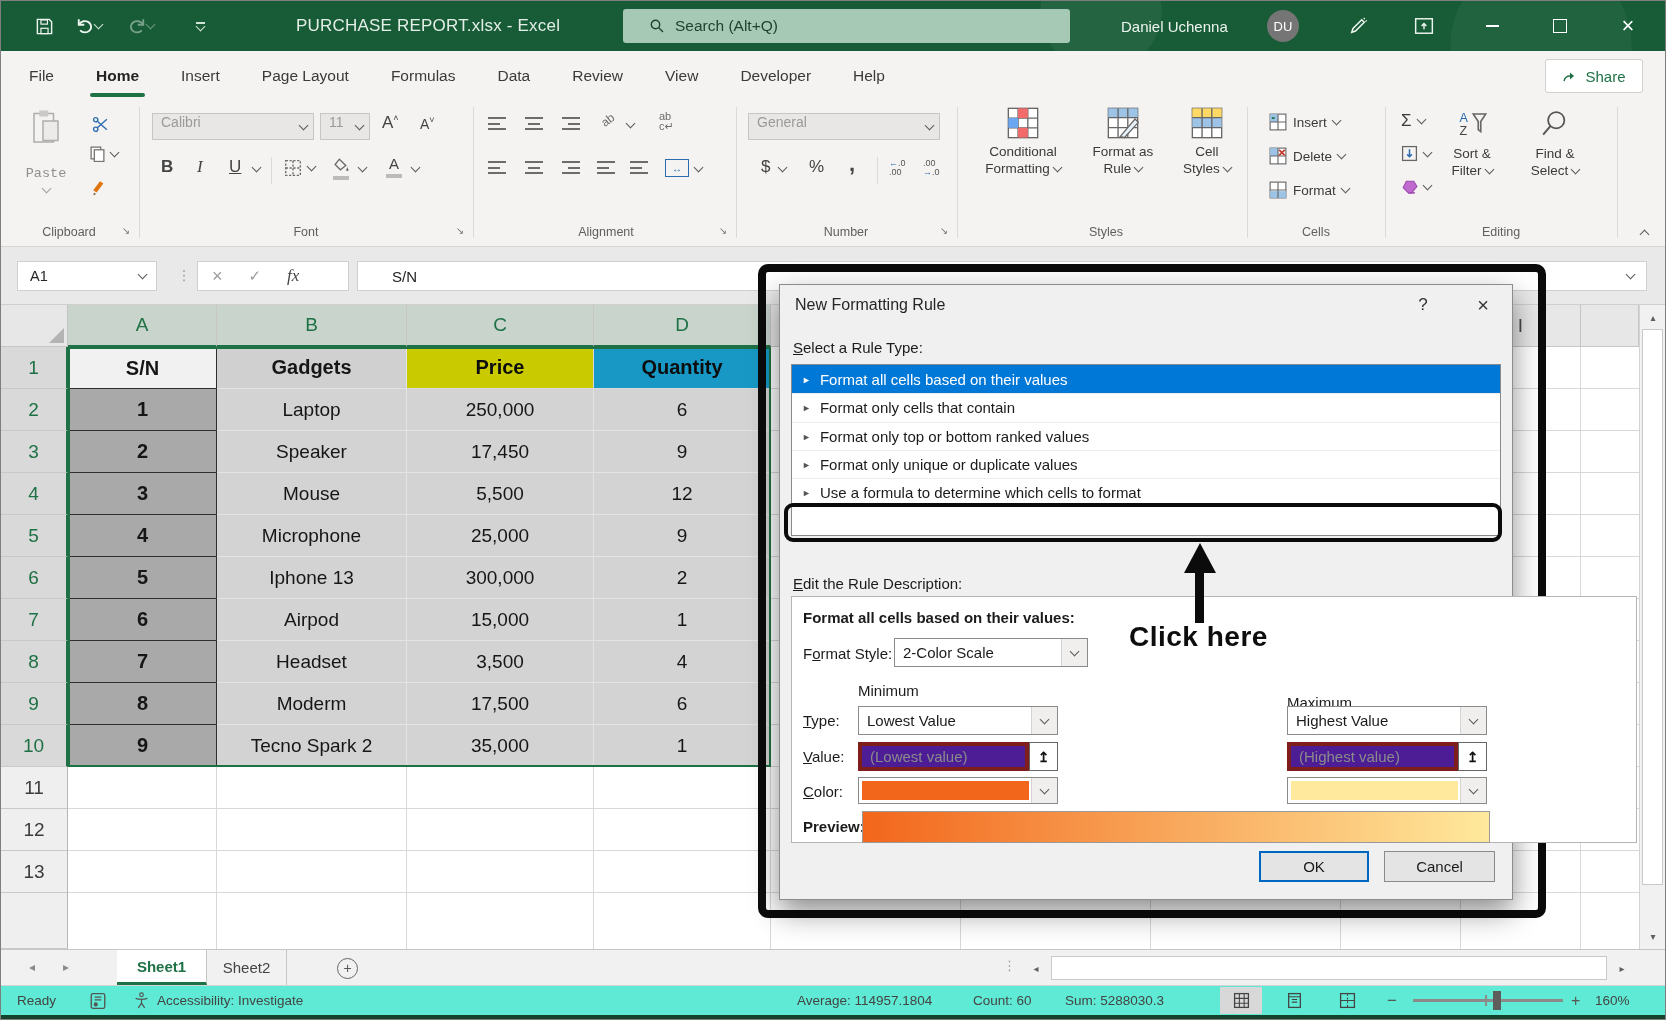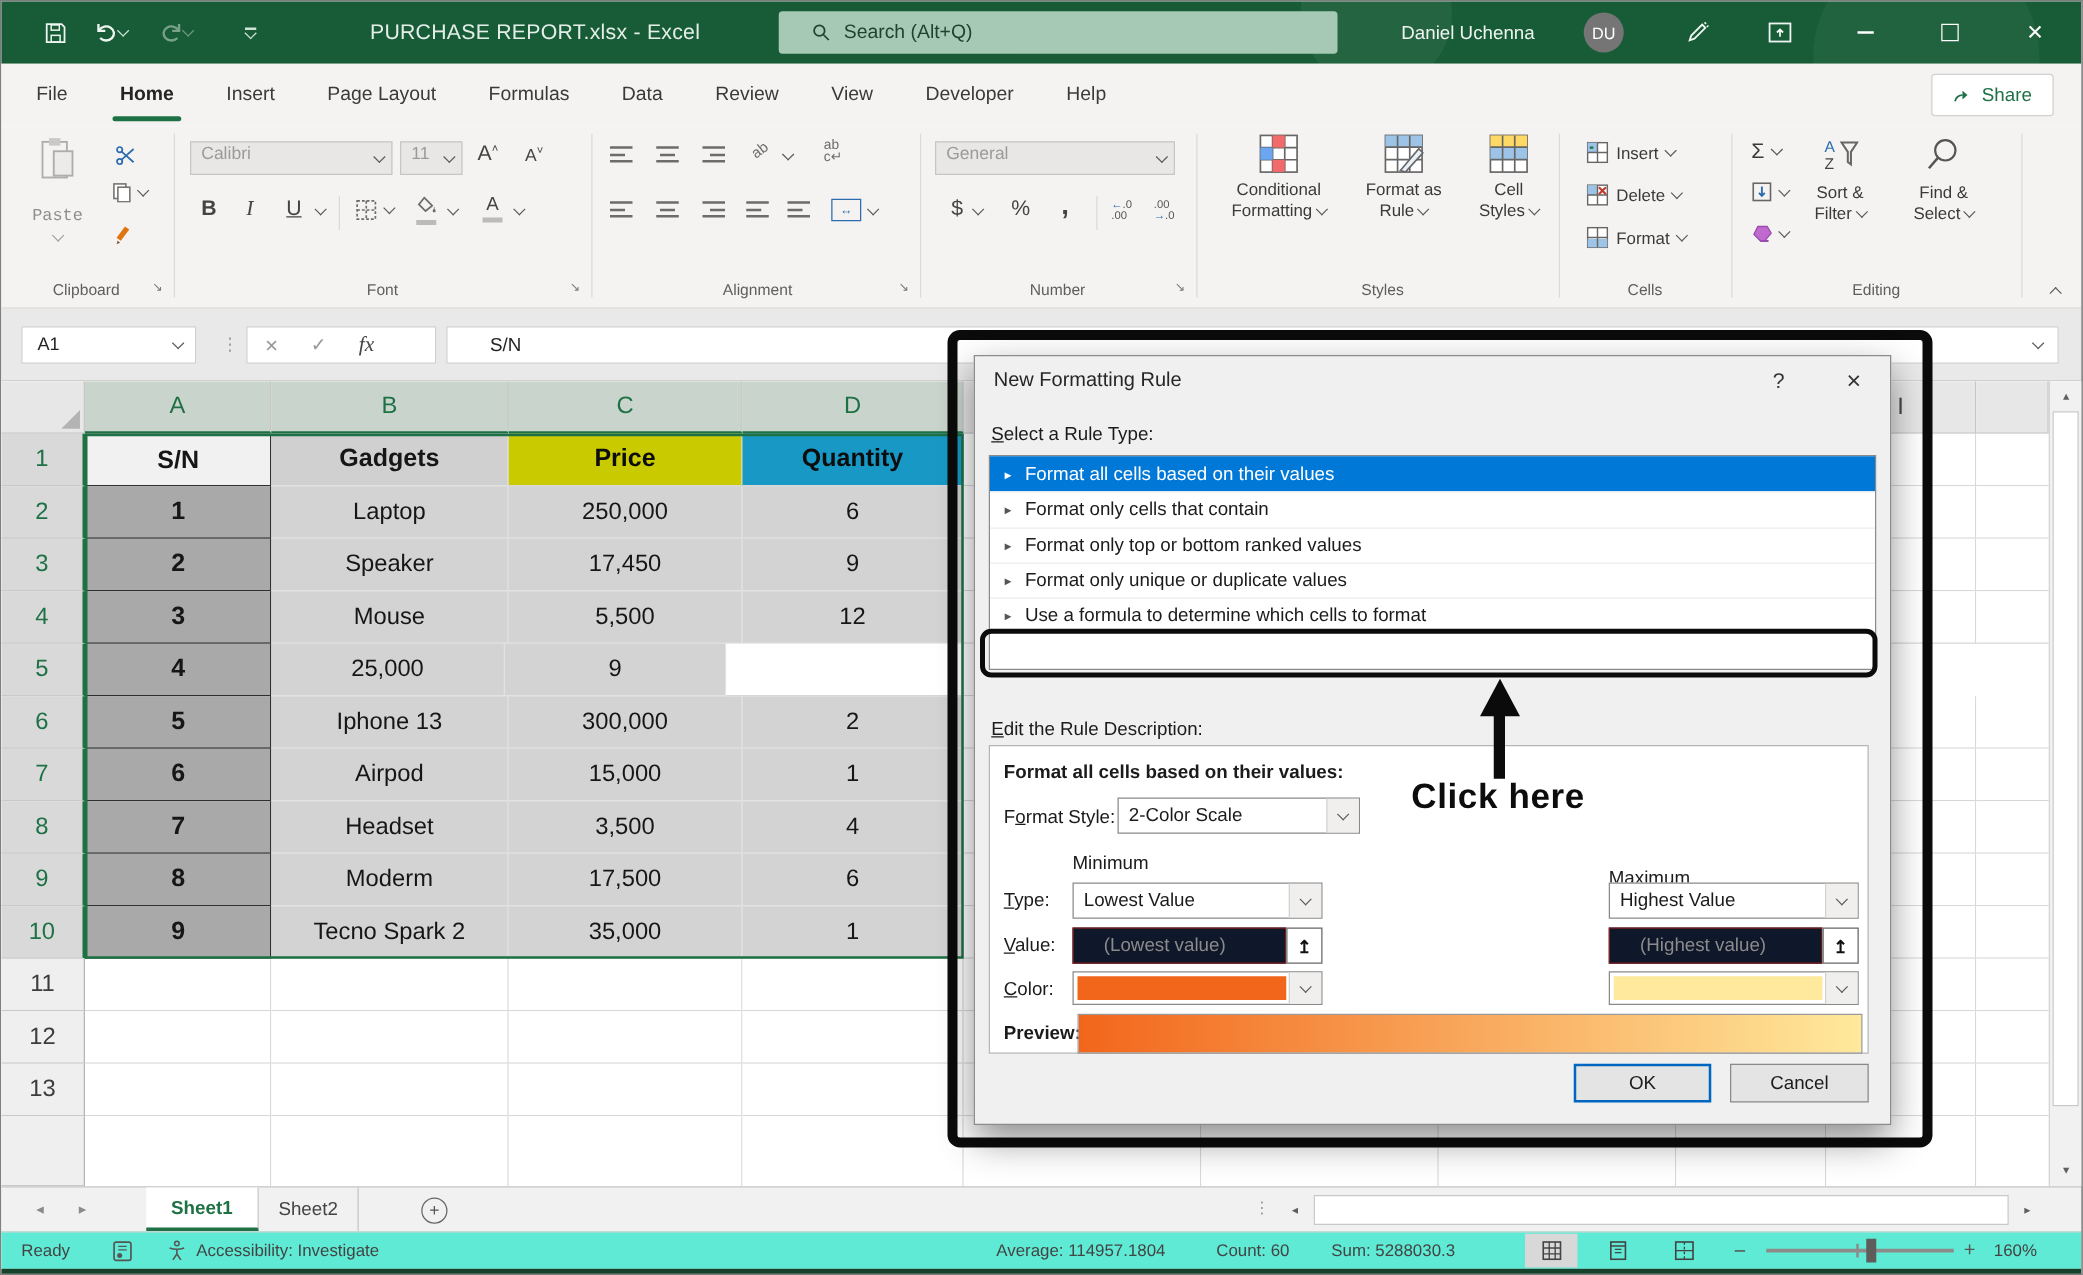"Microphone" div.c { html: none -> <div>Microphone</div> }
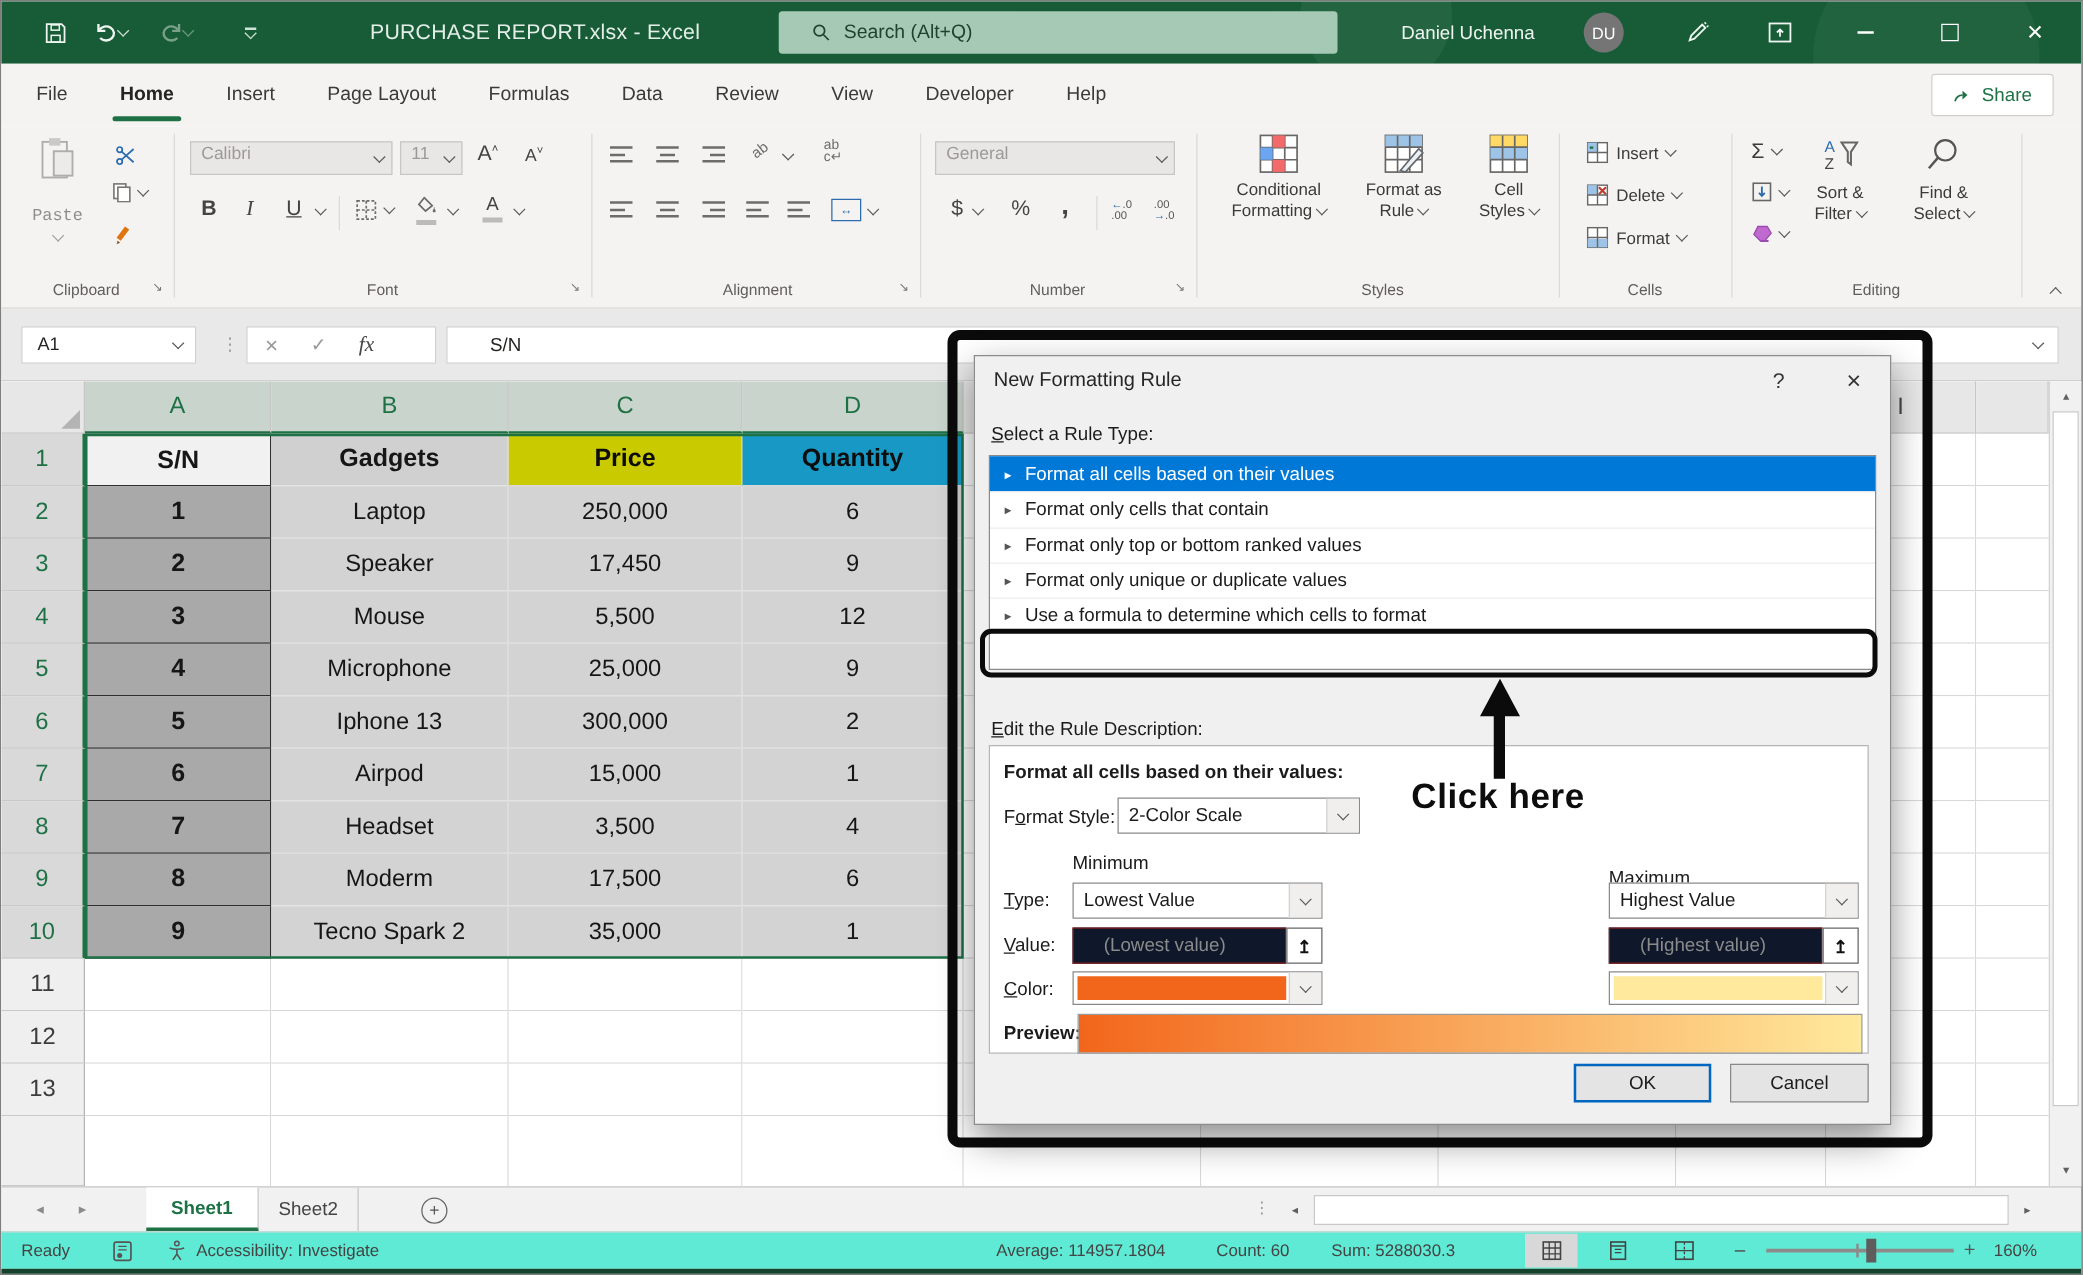"Format all cells based on their values:" #descbox { width: 704px -> 846px }
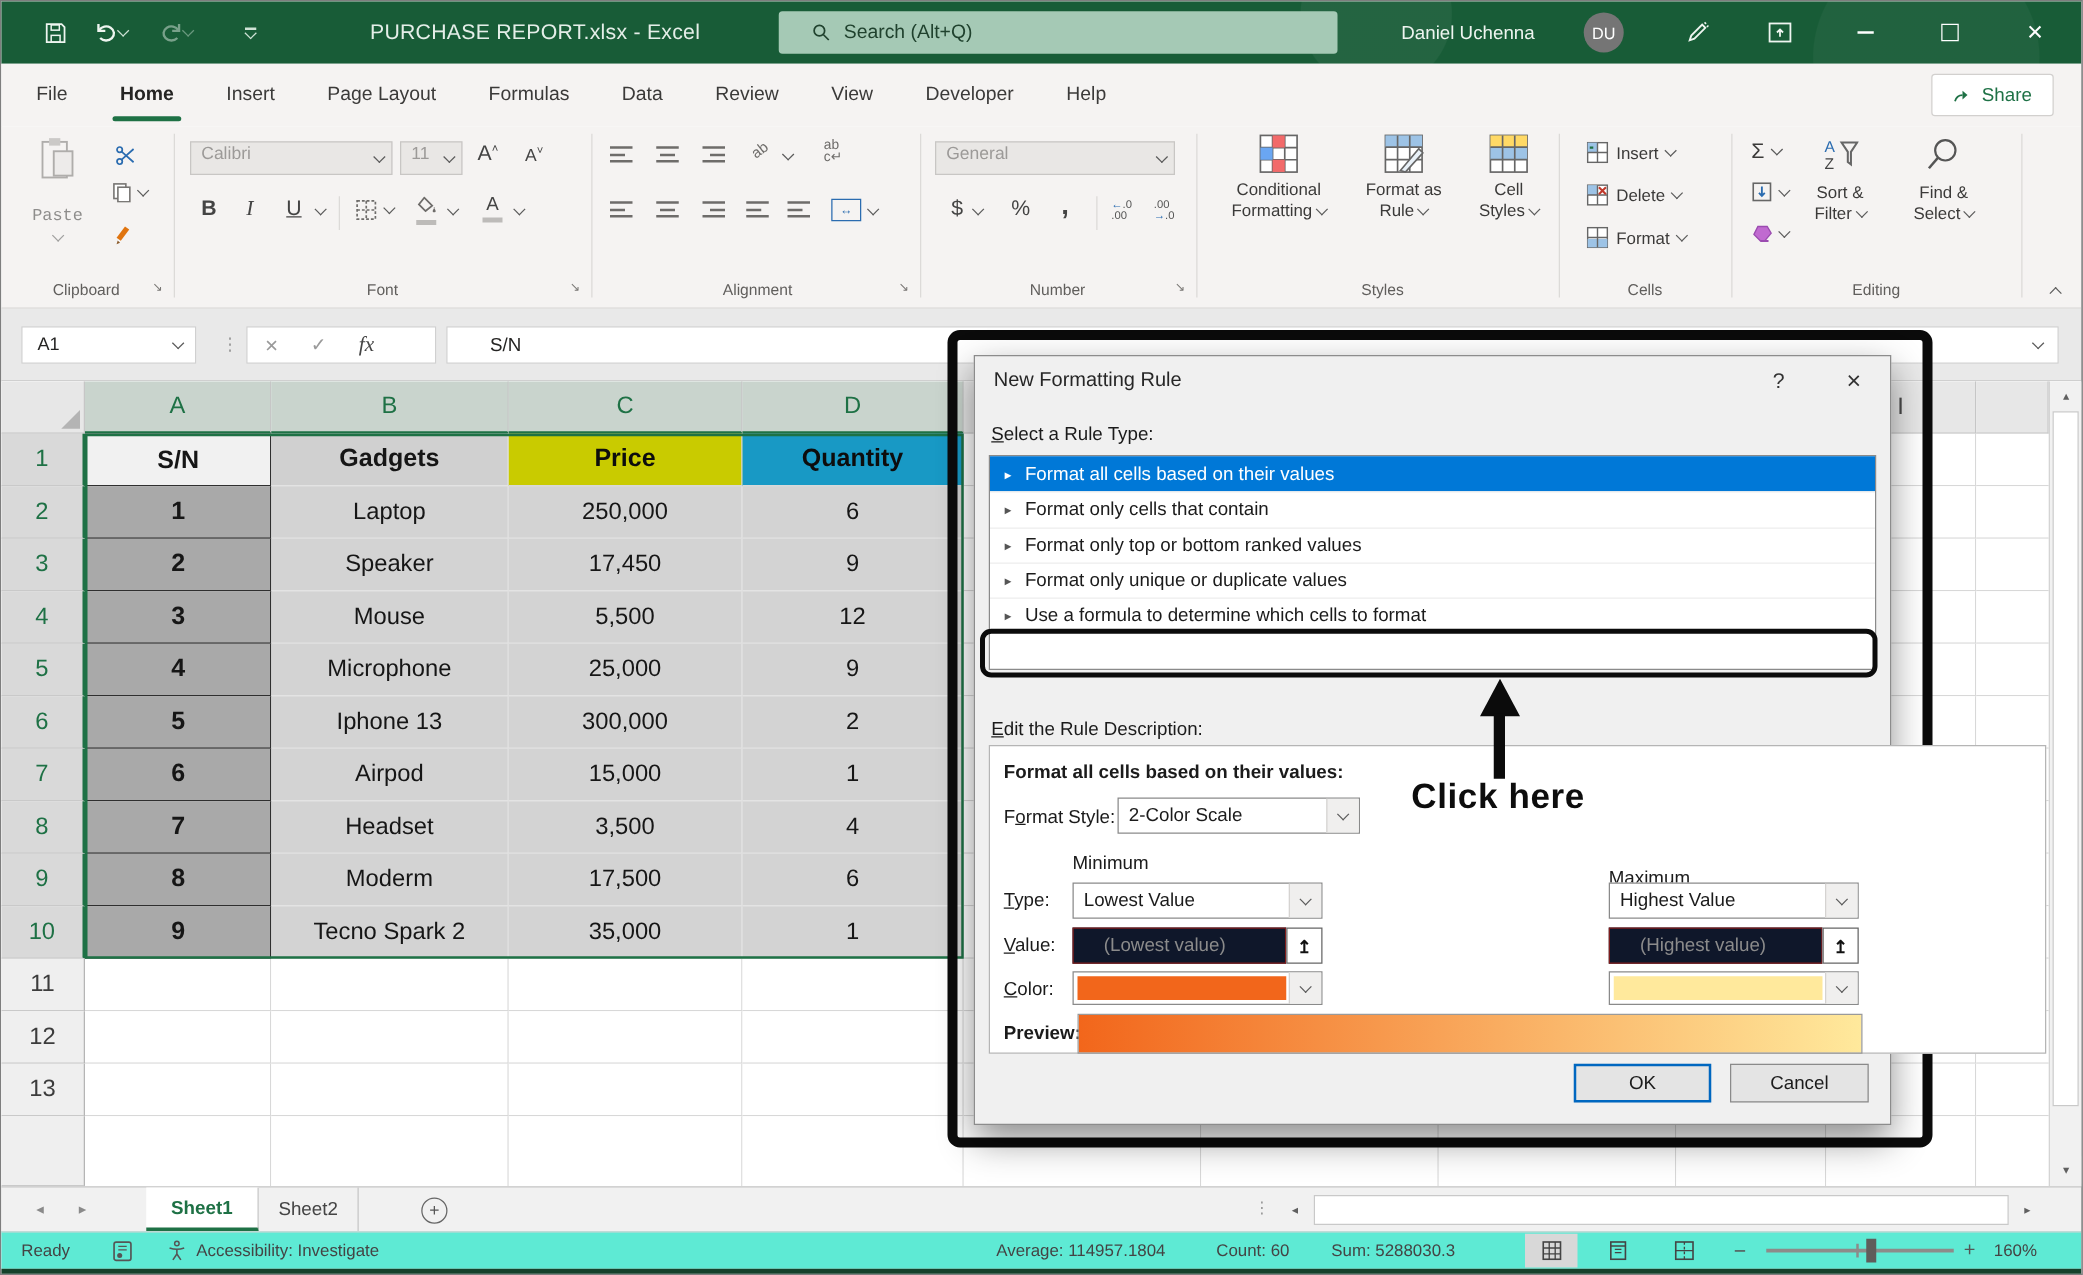"(Lowest value)" .vinput { background: #0f172a -> #4c1d95; border: 1px solid #7f1d1d -> 4px solid #7f1d1d; padding-left: 24px -> 8px }
